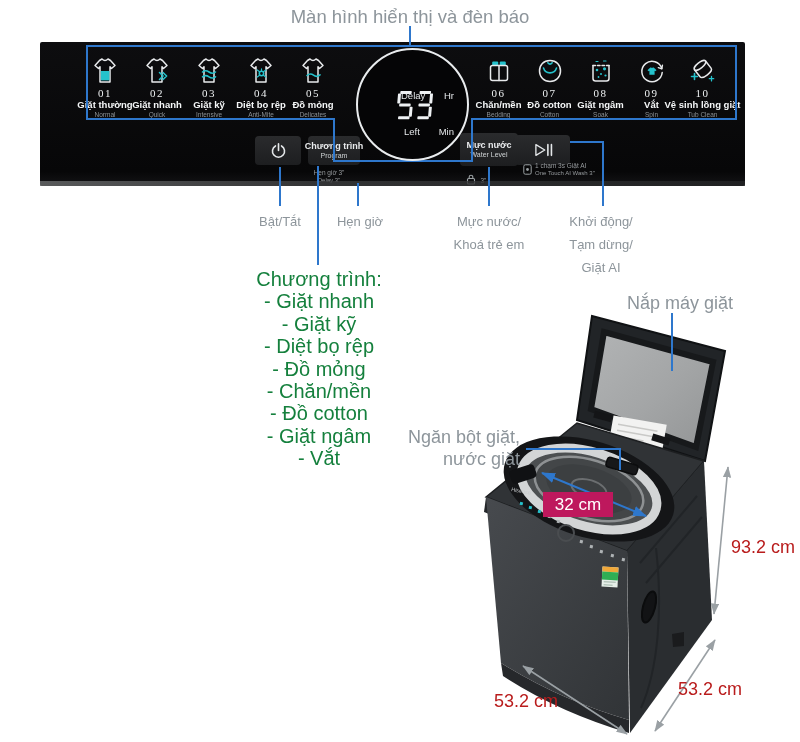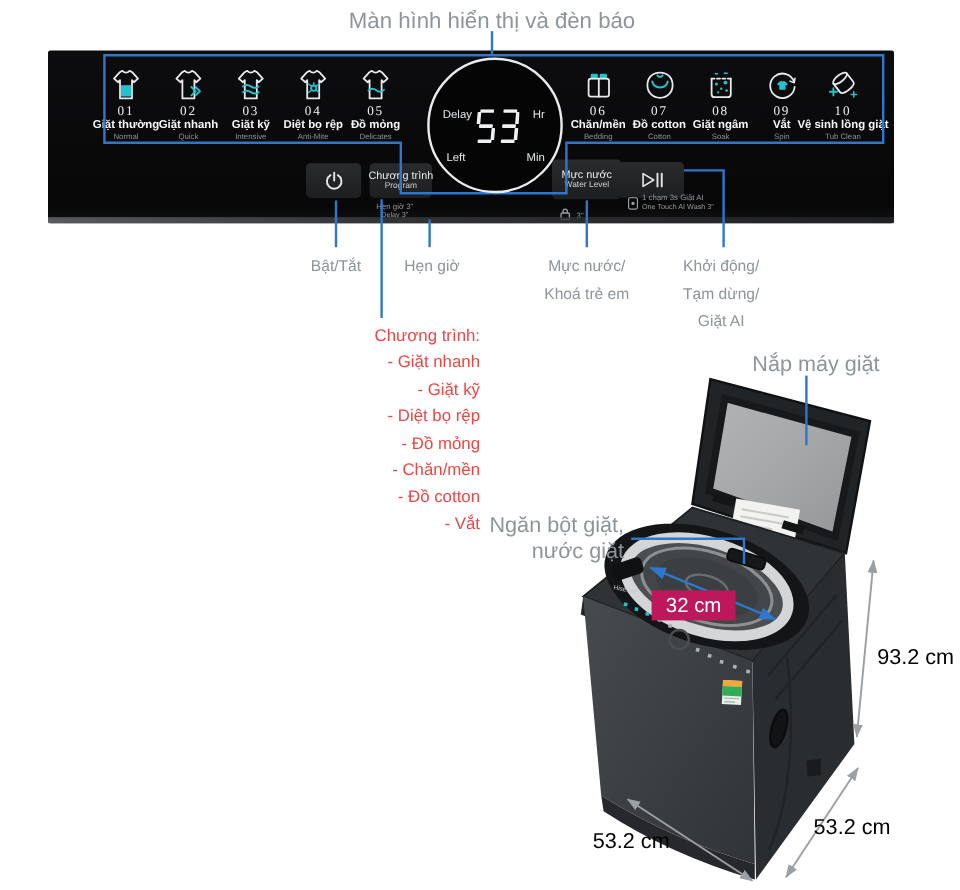"Delay" .disp-lab { margin-left: none -> 32px }
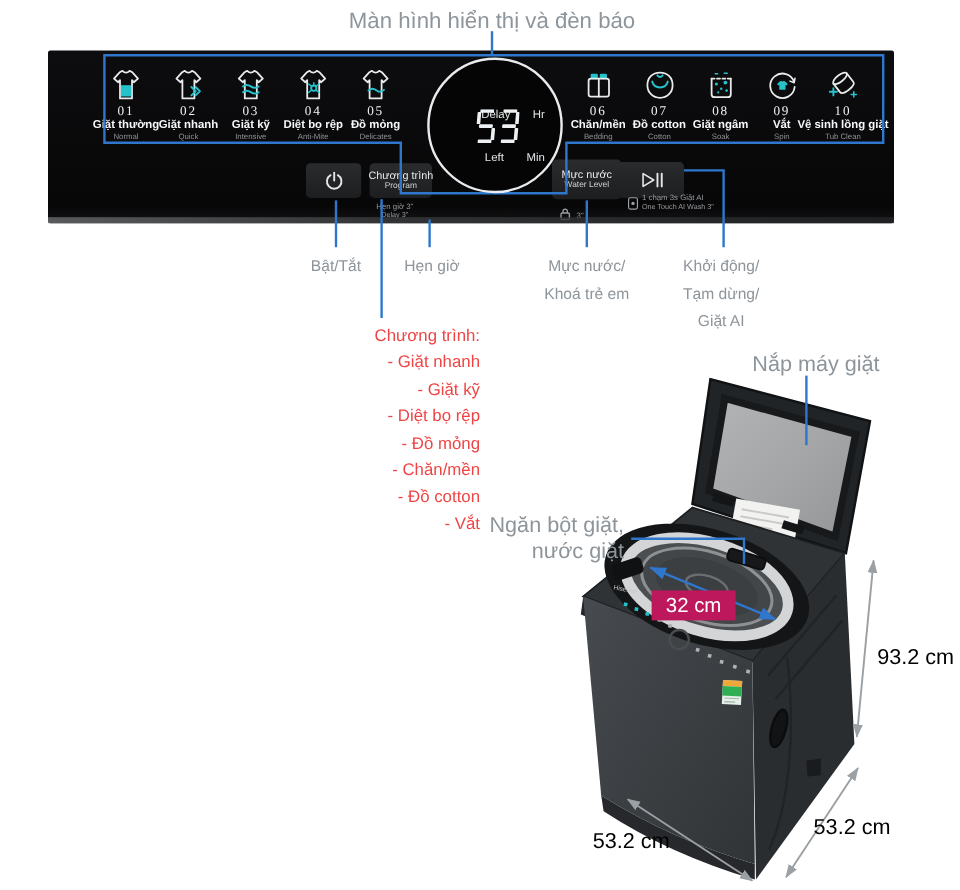"Chương trình" .btn .l1 { font-weight: normal -> bold }
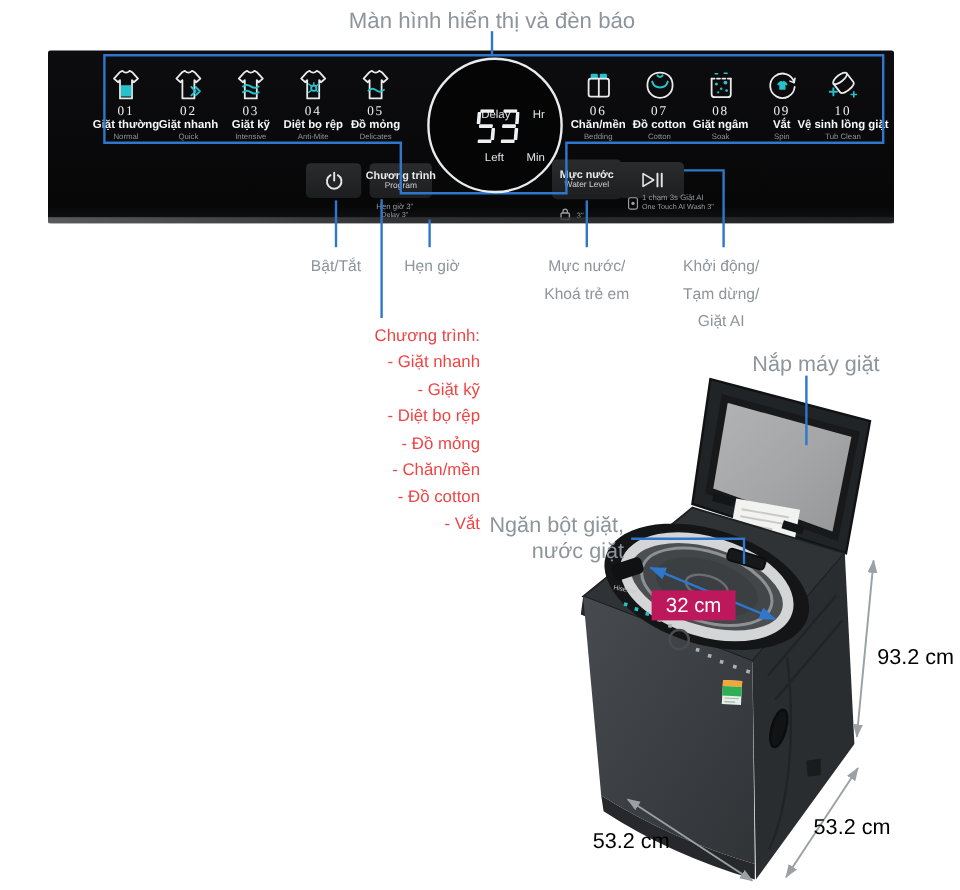"Chương trình:" .plist { color: #ef4444 -> #15803d; font-size: 14px -> 20px; text-align: right -> center }
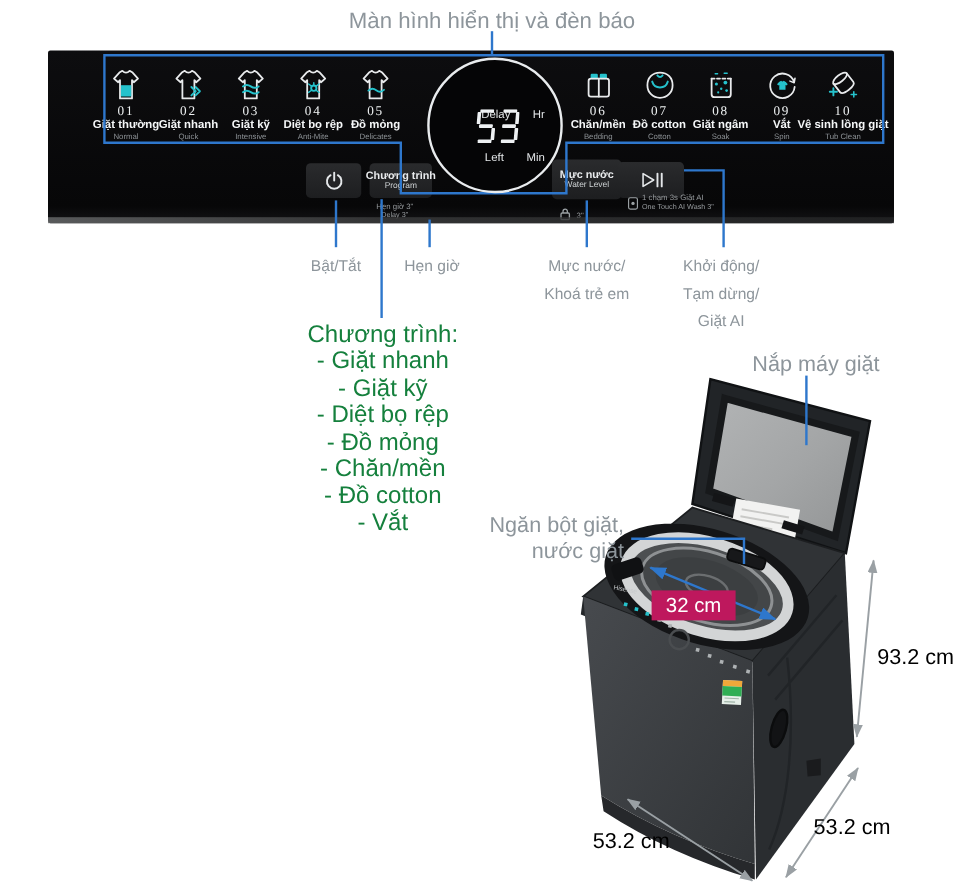"- Giặt ngâm" div { html: none -> <div>- Giặt ngâm</div> }
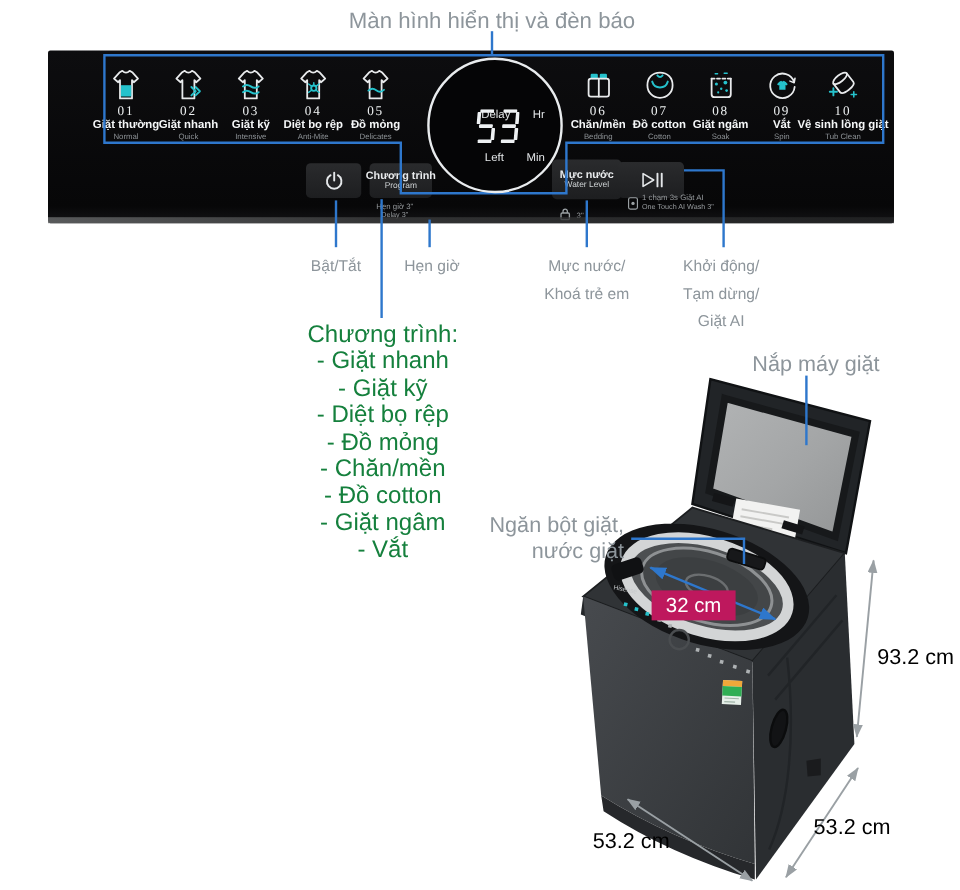"93.2 cm" .dim { color: #000000 -> #b91c1c }
